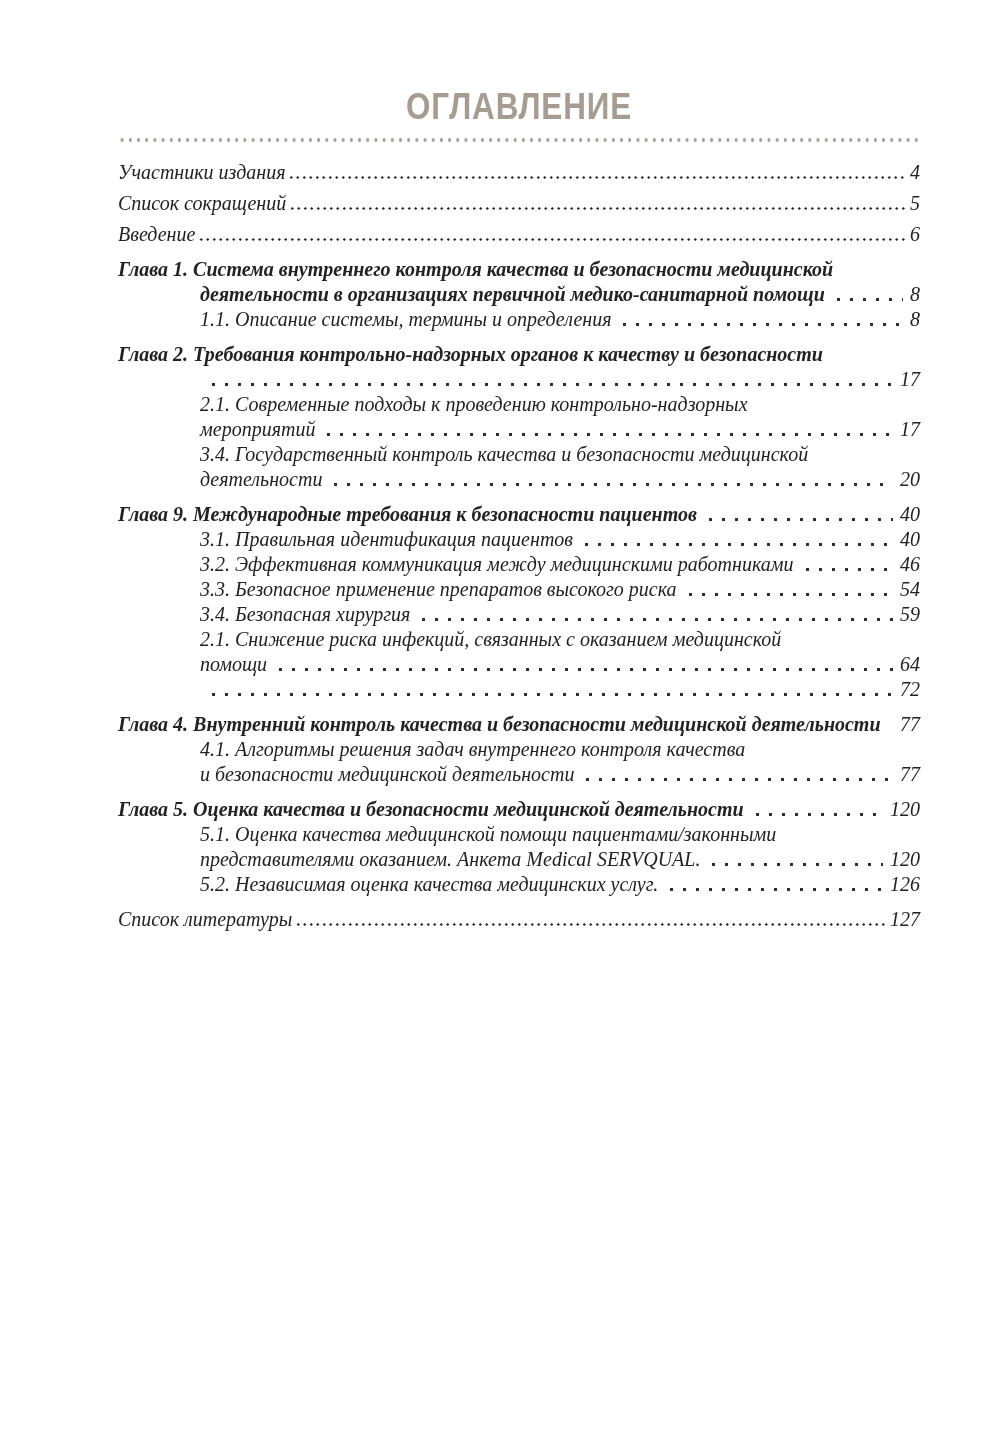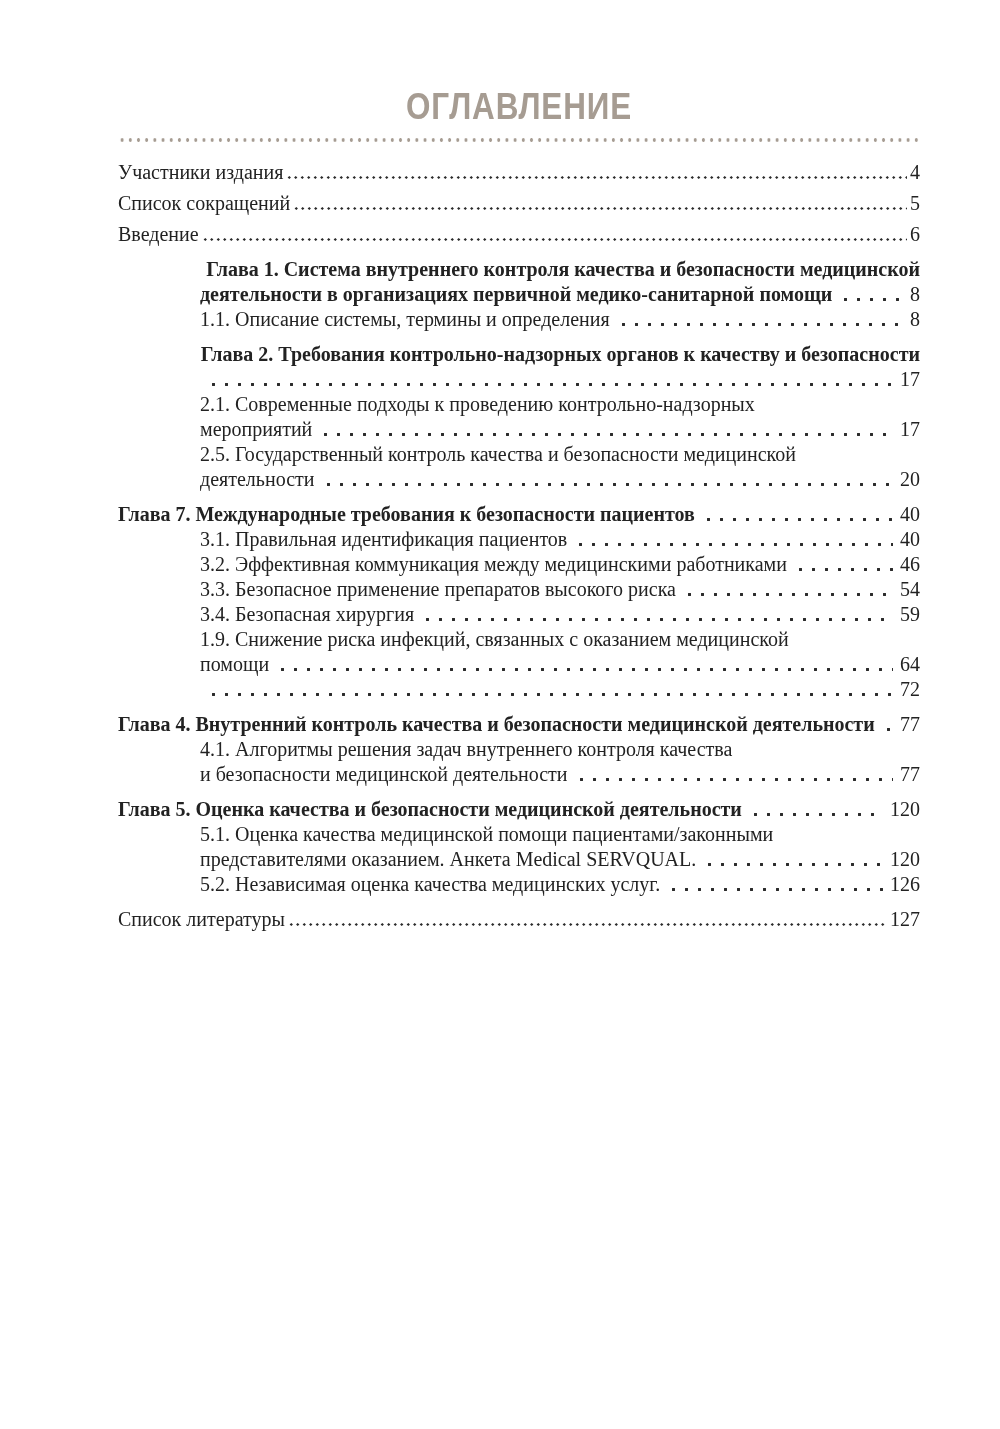"Участники издания" .toc { font-style: none -> italic }
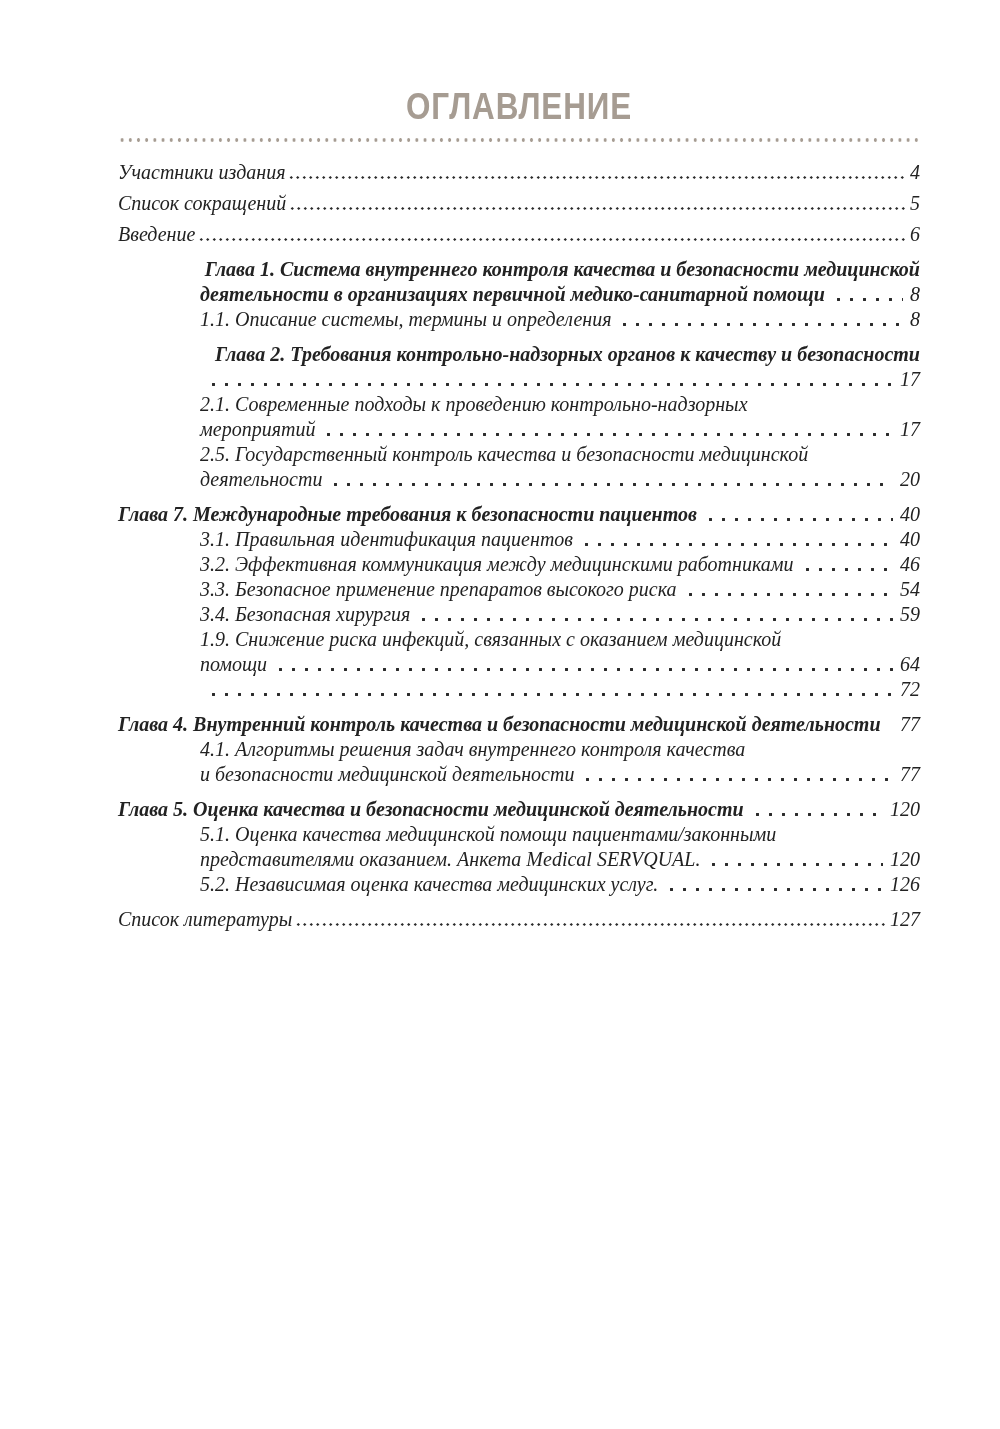"Глава 1. Система внутреннего контроля" .row.gap { justify-content: flex-end -> none }
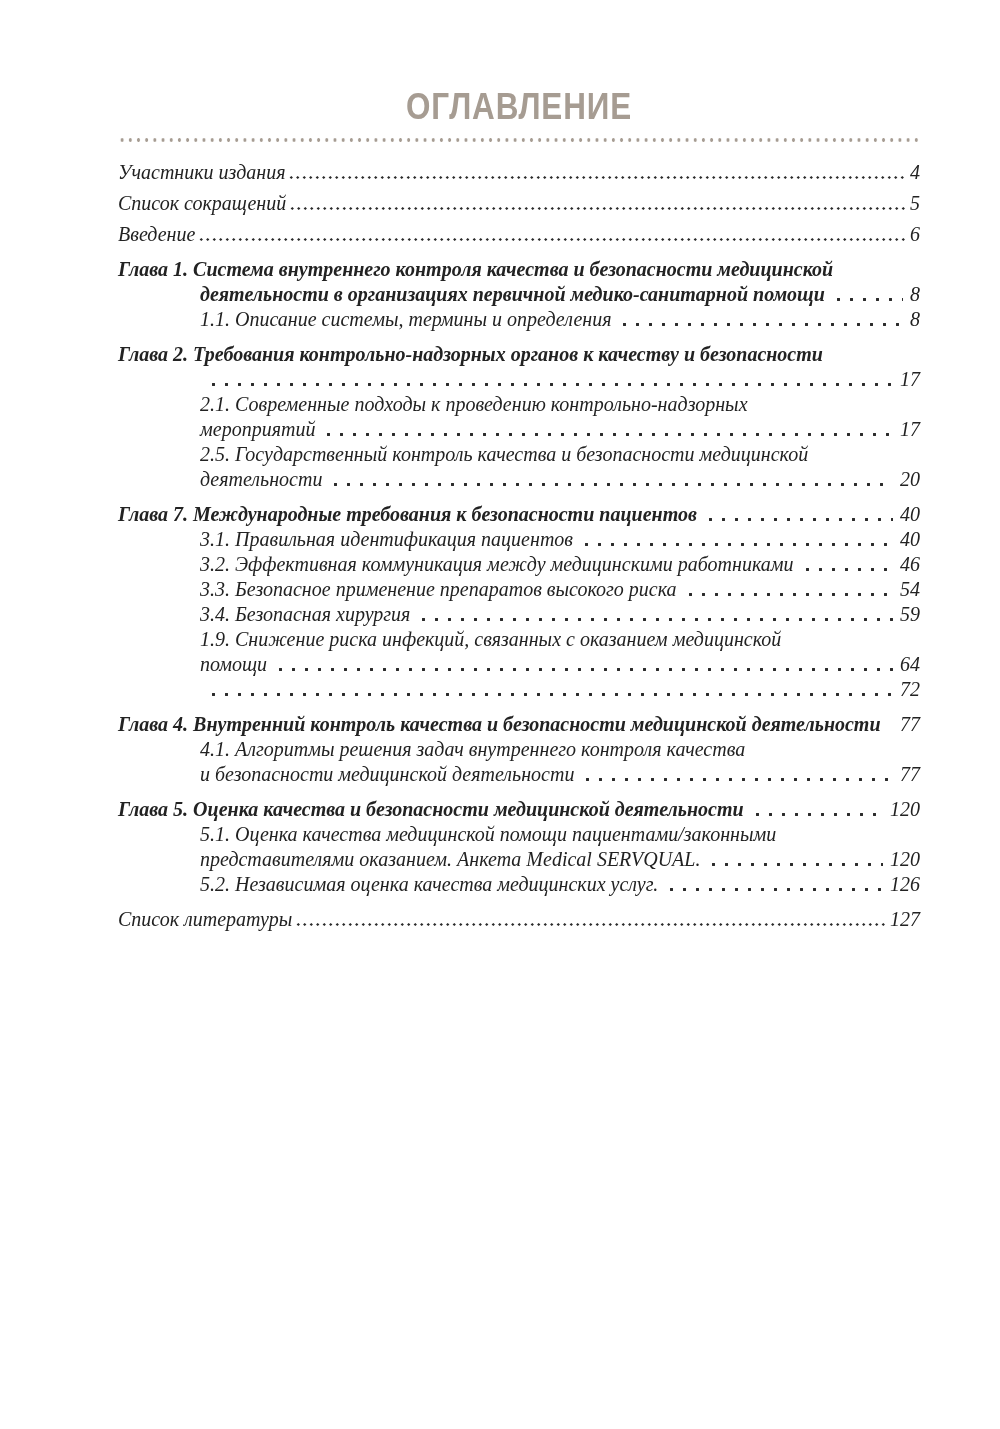"2.5. Государственный контроль качества и" span.t { text: 2.5 -> 3.4 }
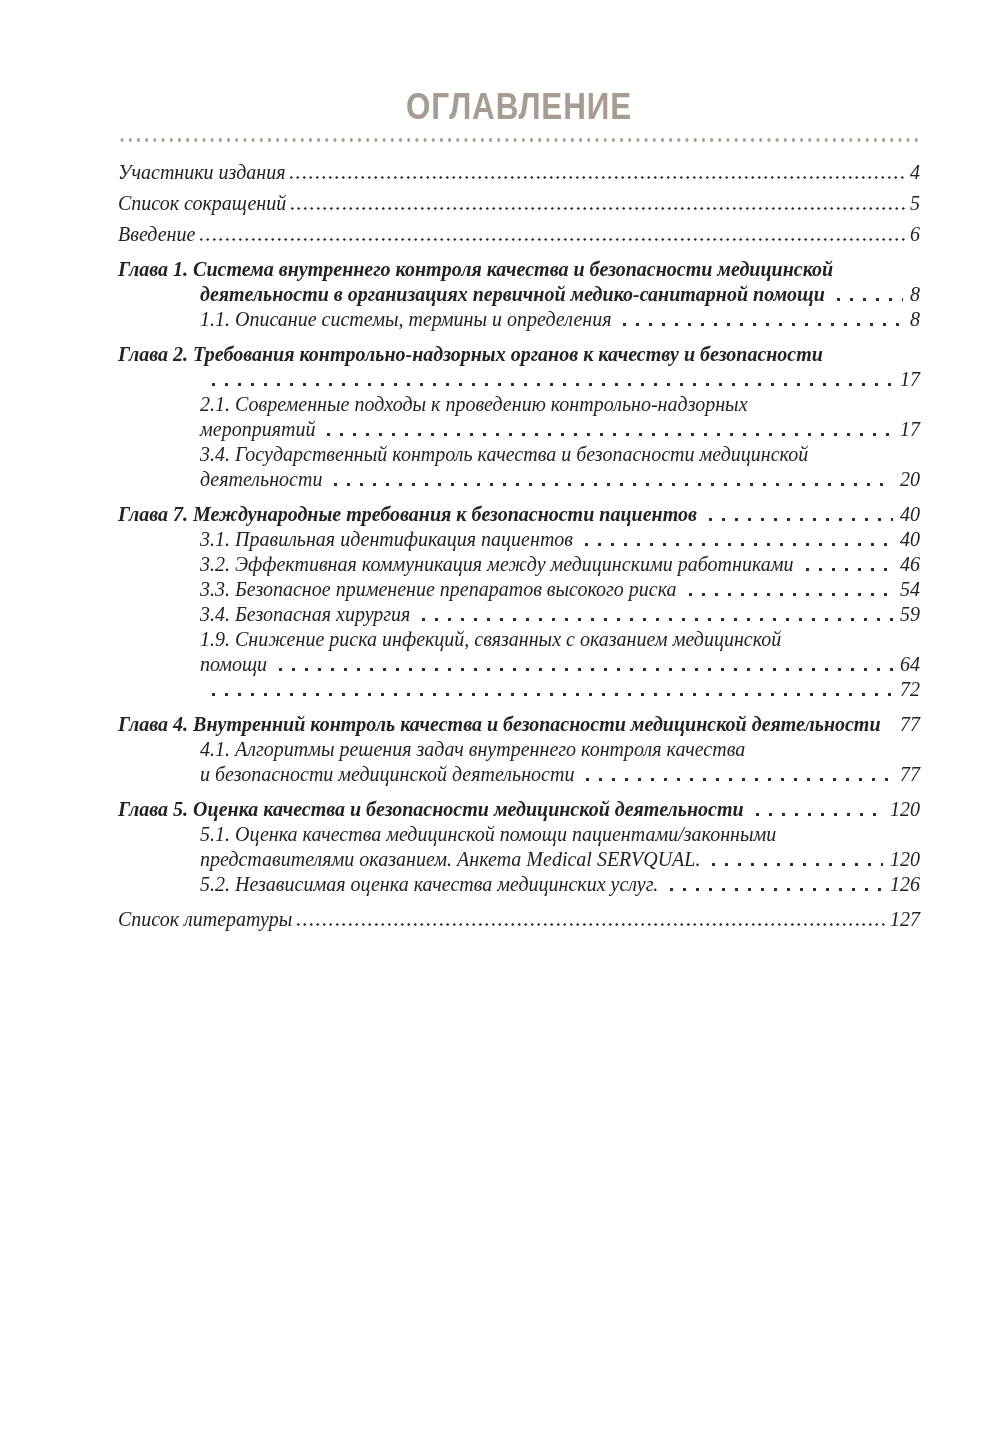"Глава 7. Международные требования к" span.t { text: 7 -> 9 }
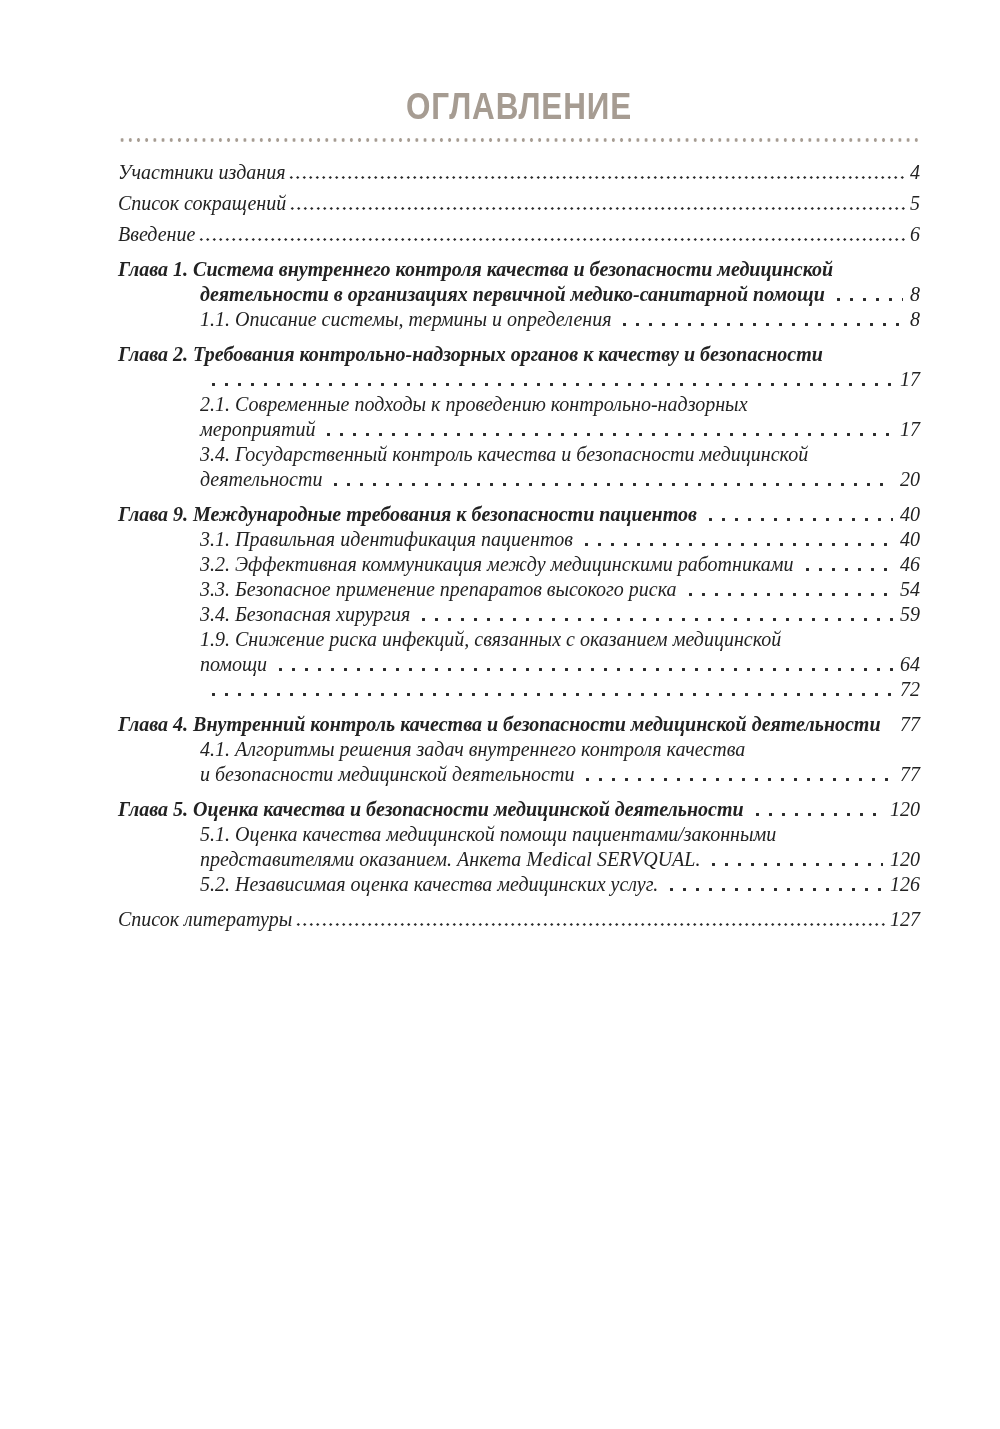"1.9. Снижение риска инфекций, связанных" span.t { text: 1.9 -> 2.1 }
